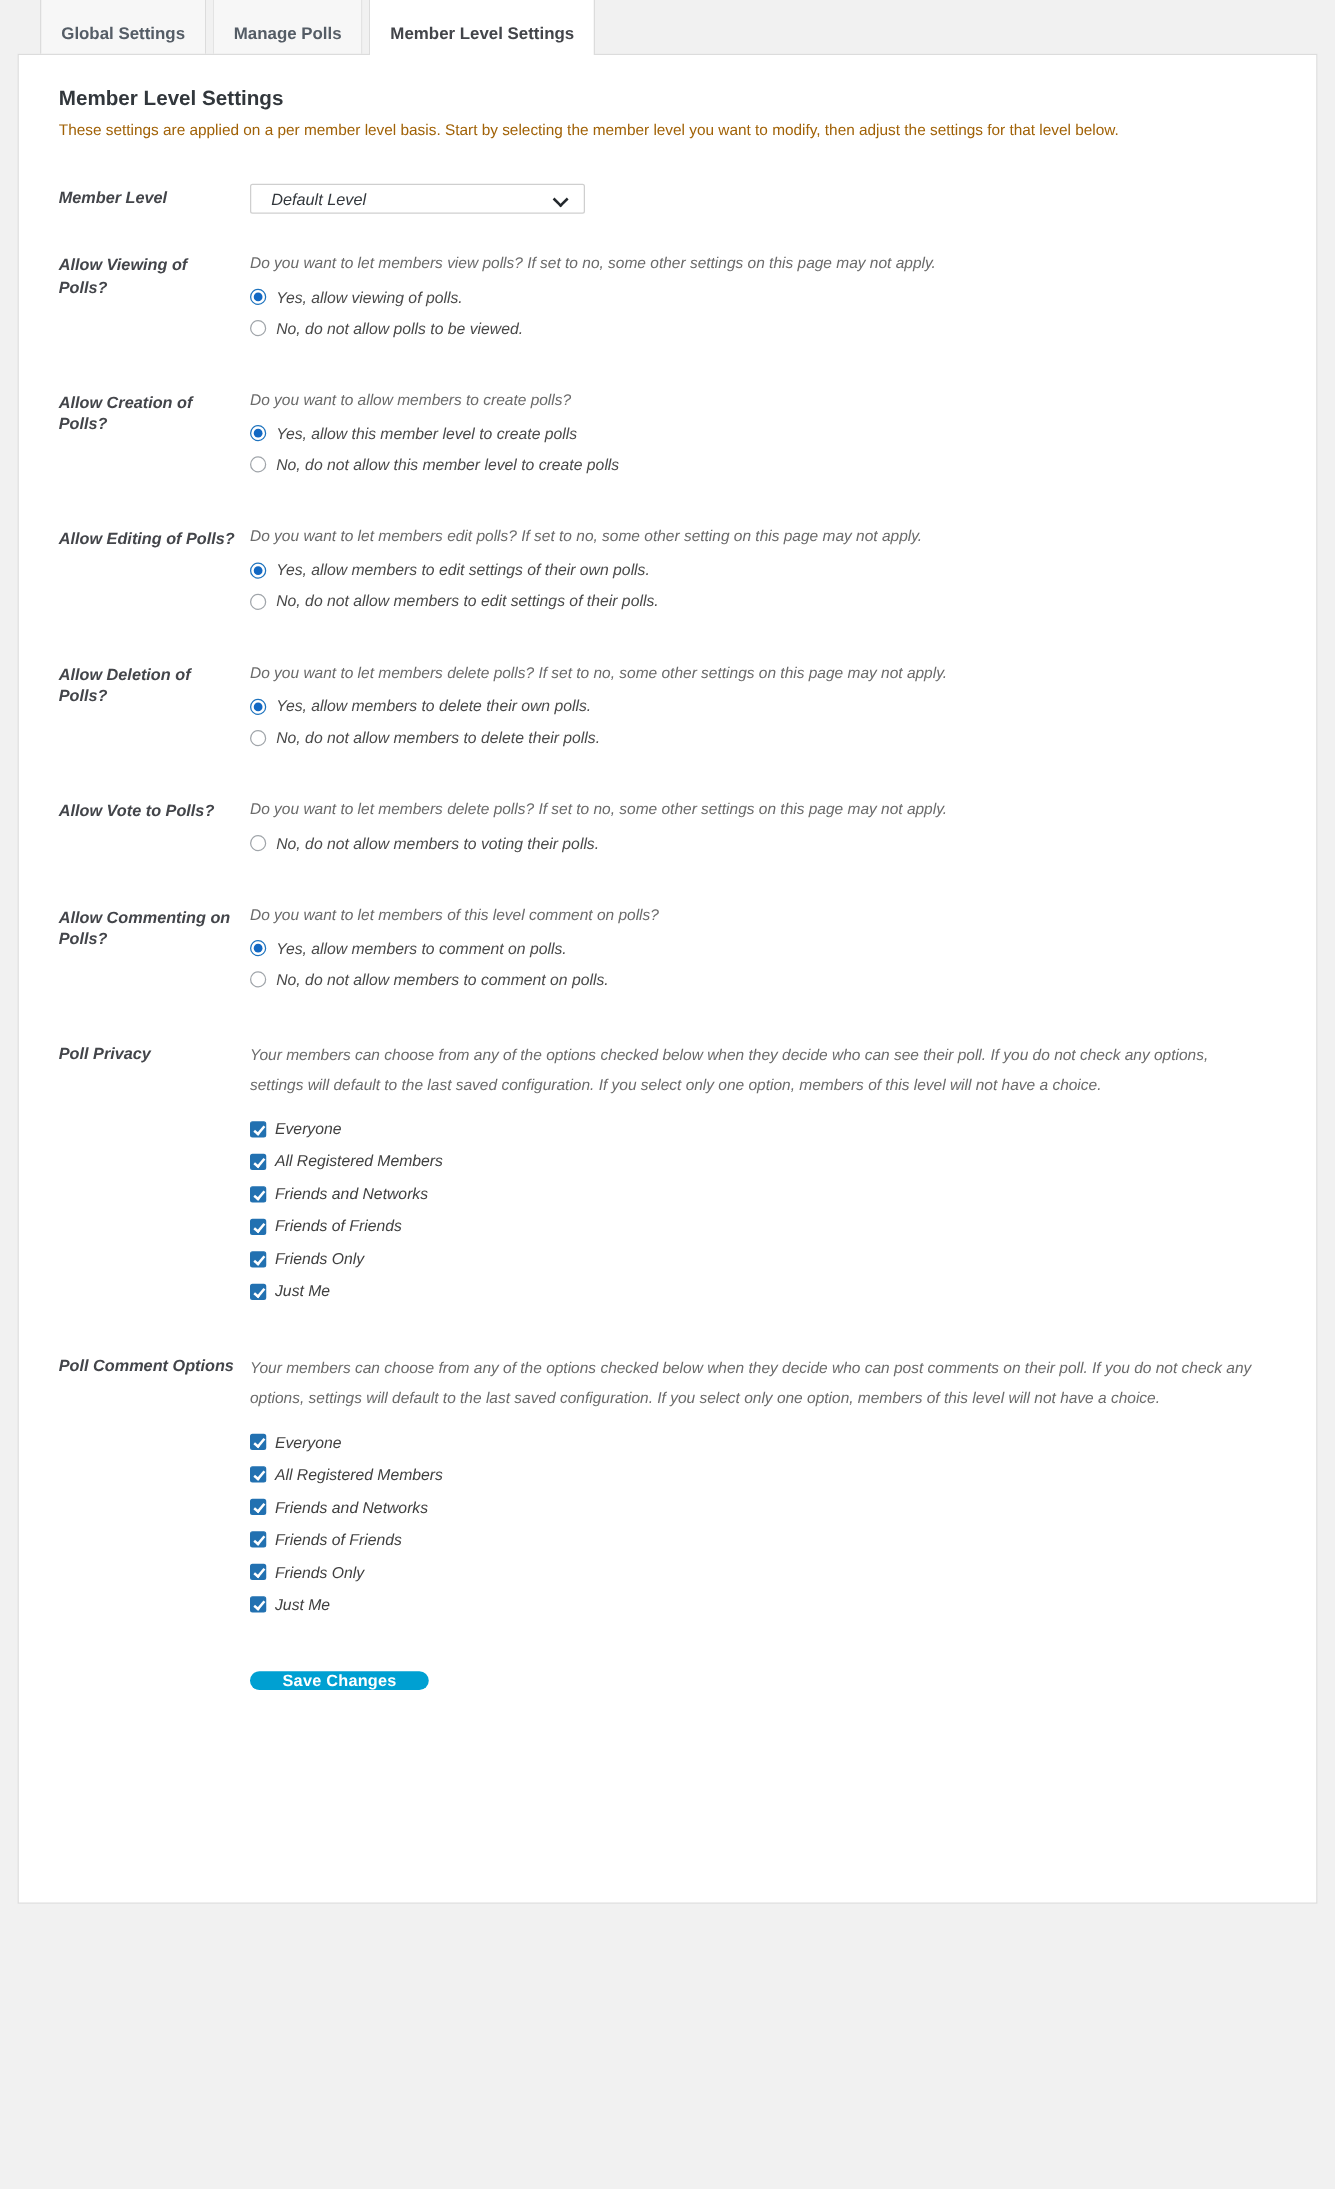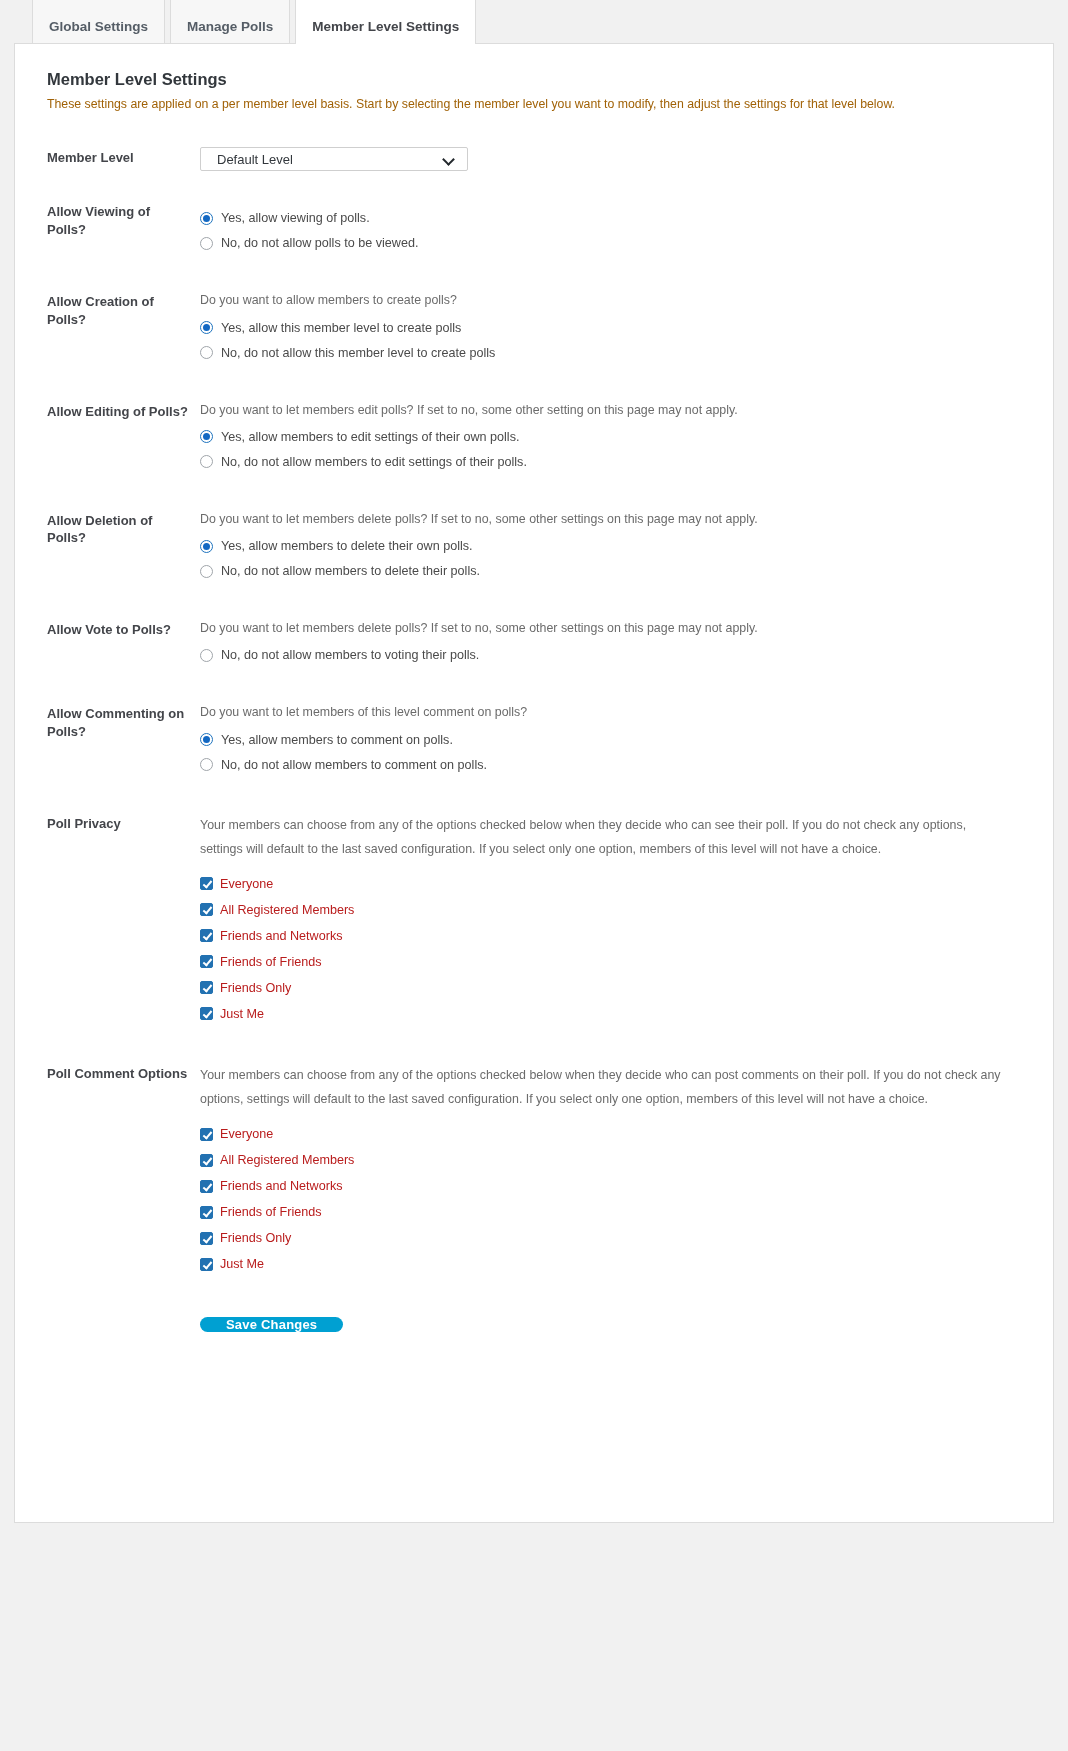"Member Level" .row { font-style: none -> italic }
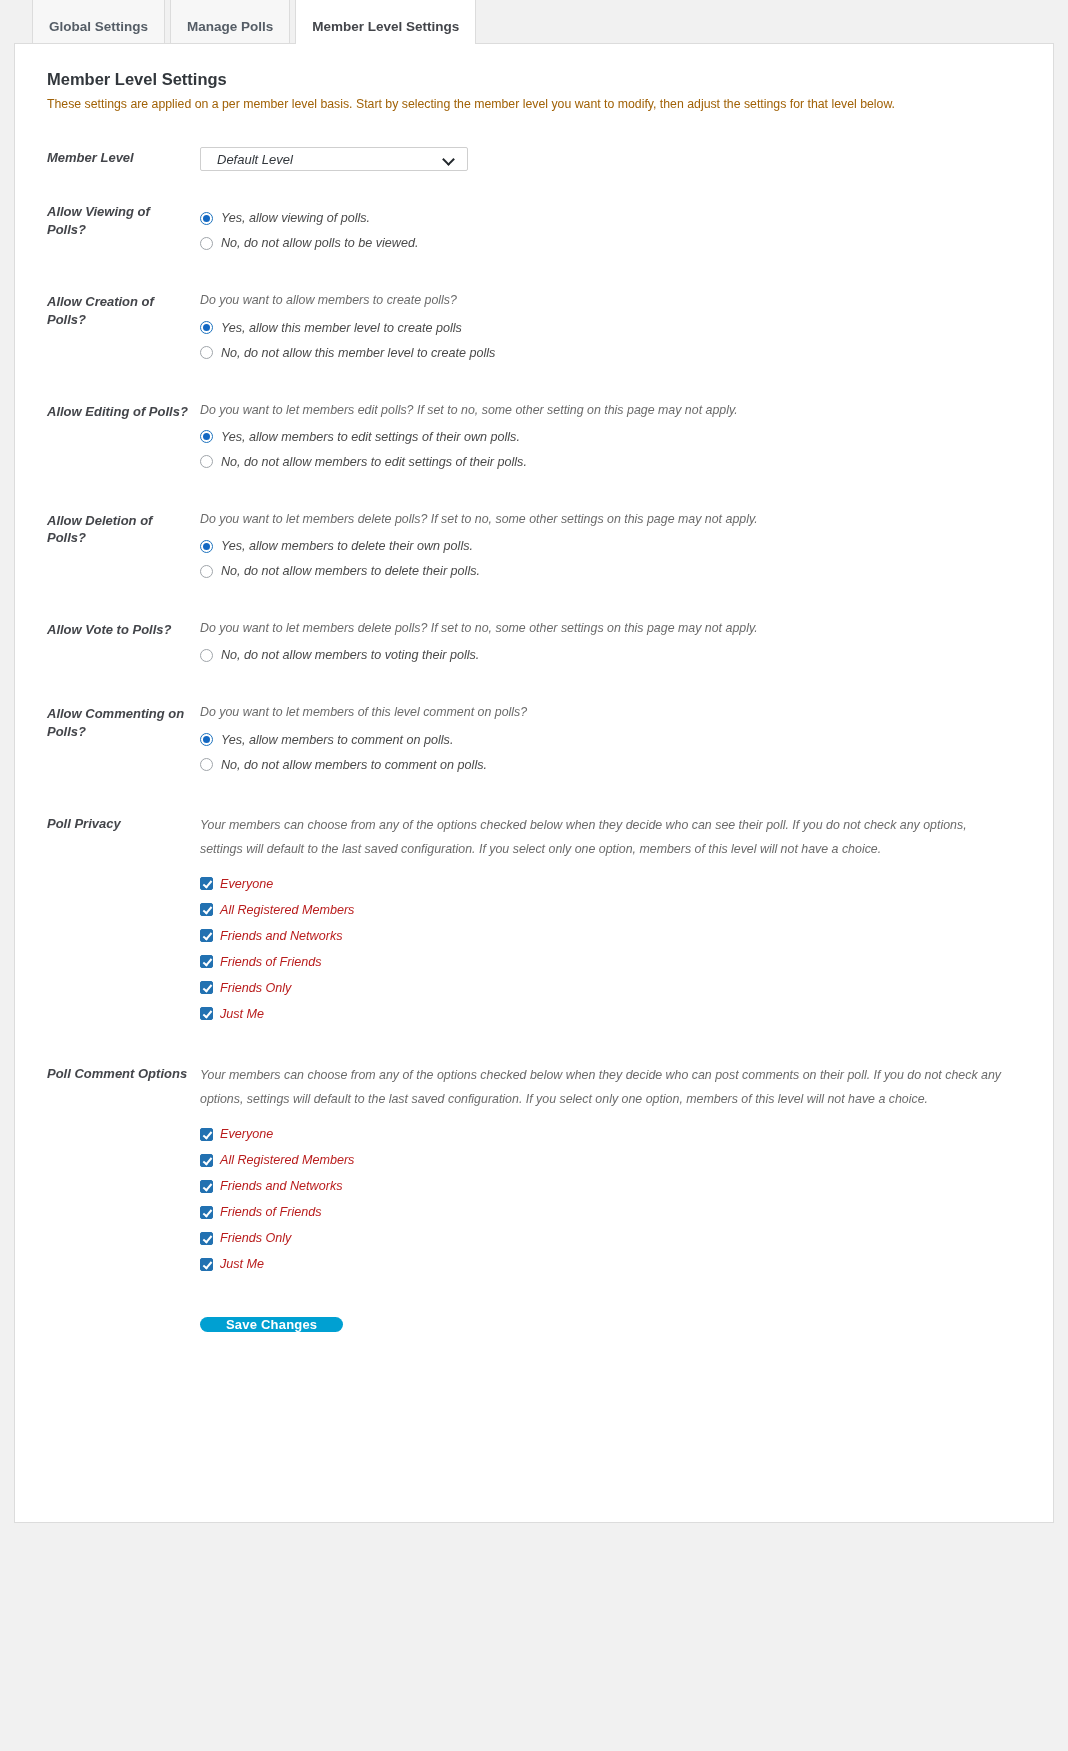"Do you want to let members view" p.helper { html: none -> <p>Do you want to let members view polls? If set to no, some other settings on this page may not apply.</p> }
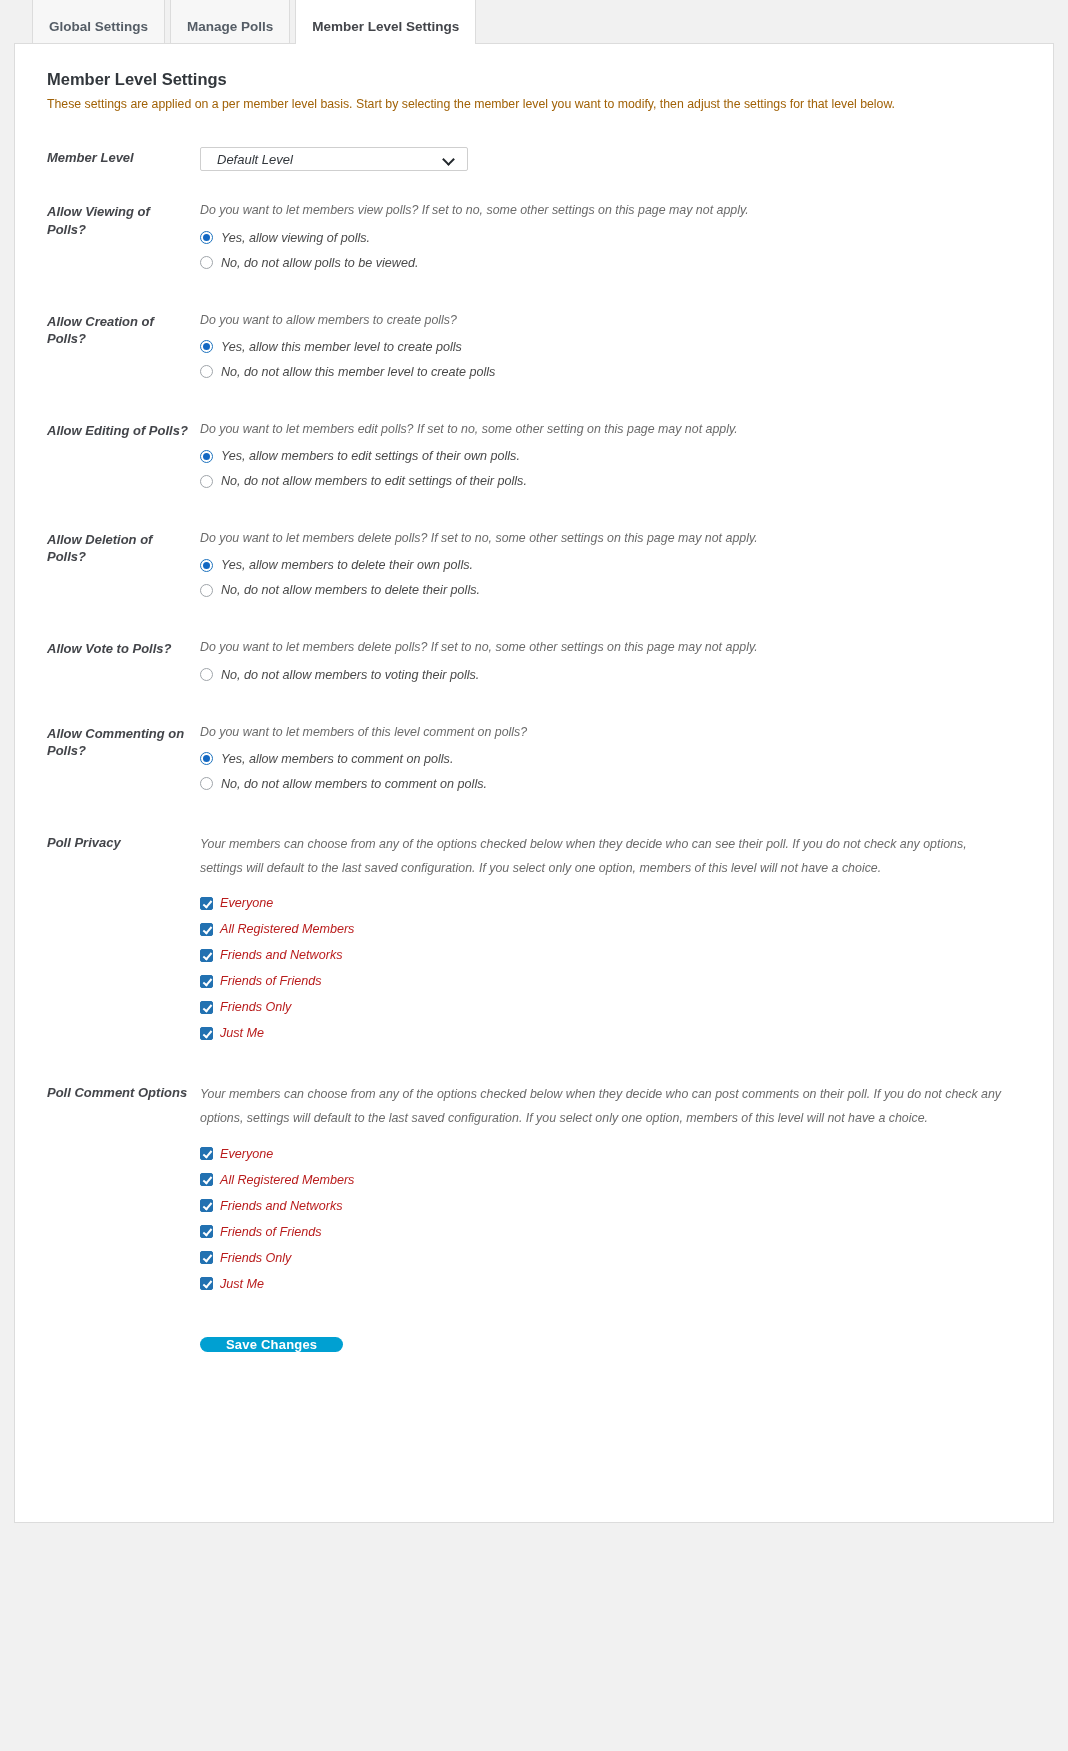"Everyone" .chk { color: #b91c1c -> #404040 }
